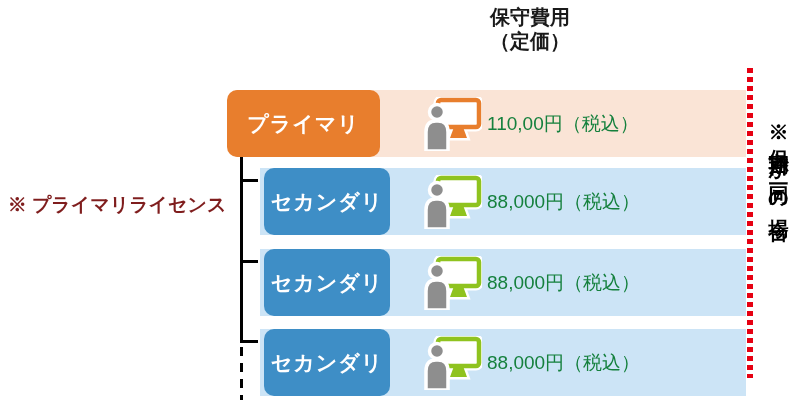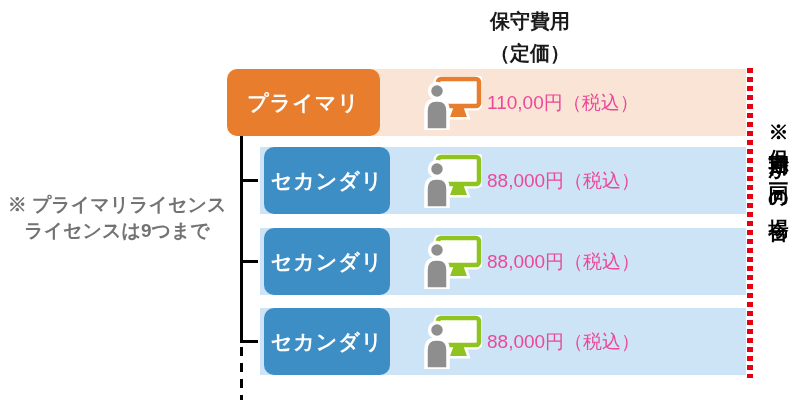"保守費用" .header { line-height: 32px -> 24px }
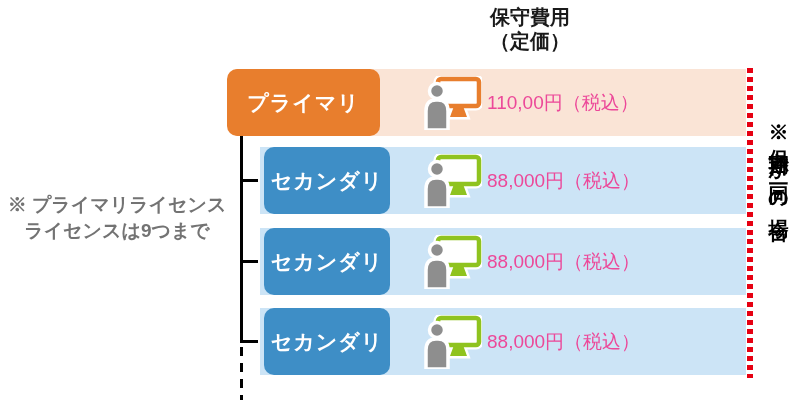"プライマリ" .row { margin-top: none -> 21px }
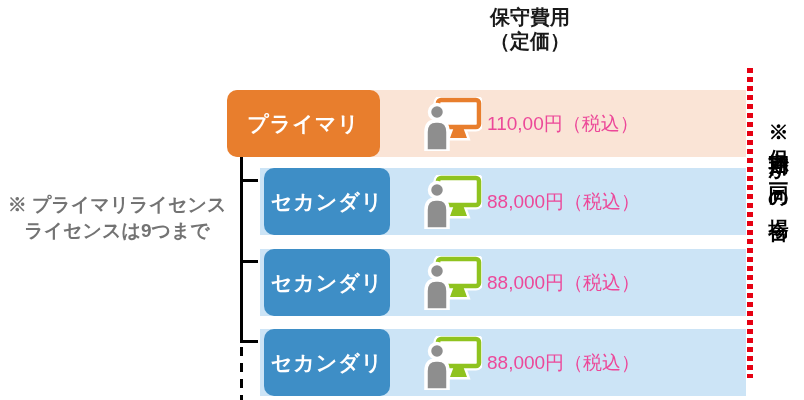"110,00円（税込）" .price { color: #ec4899 -> #15803d }
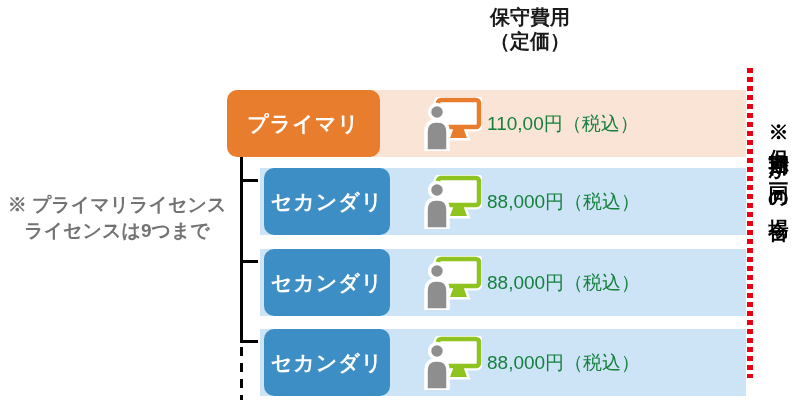"※ プライマリライセンス" .left-note { color: #737373 -> #7f1d1d }
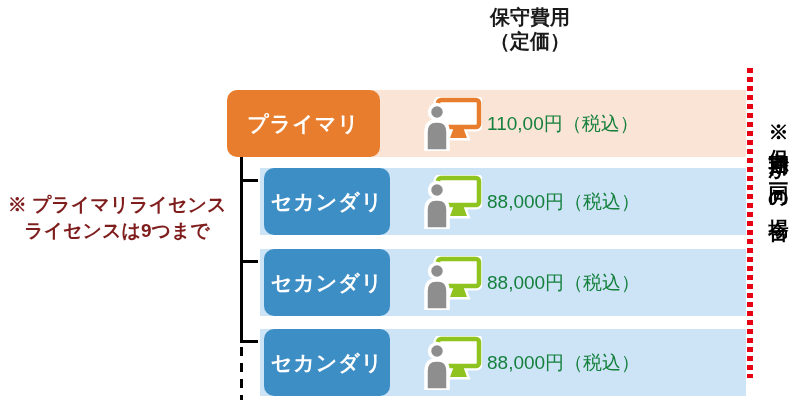"ライセンスは9つまで" div { html: <div>ライセンスは9つまで</div> -> none }
